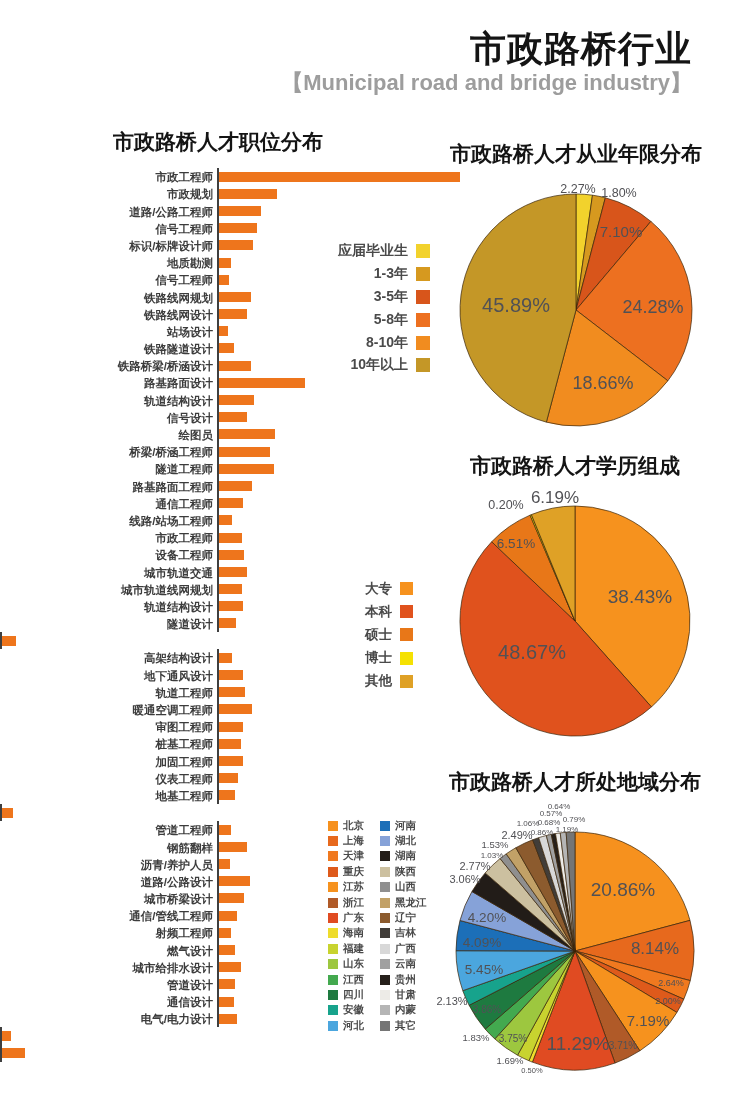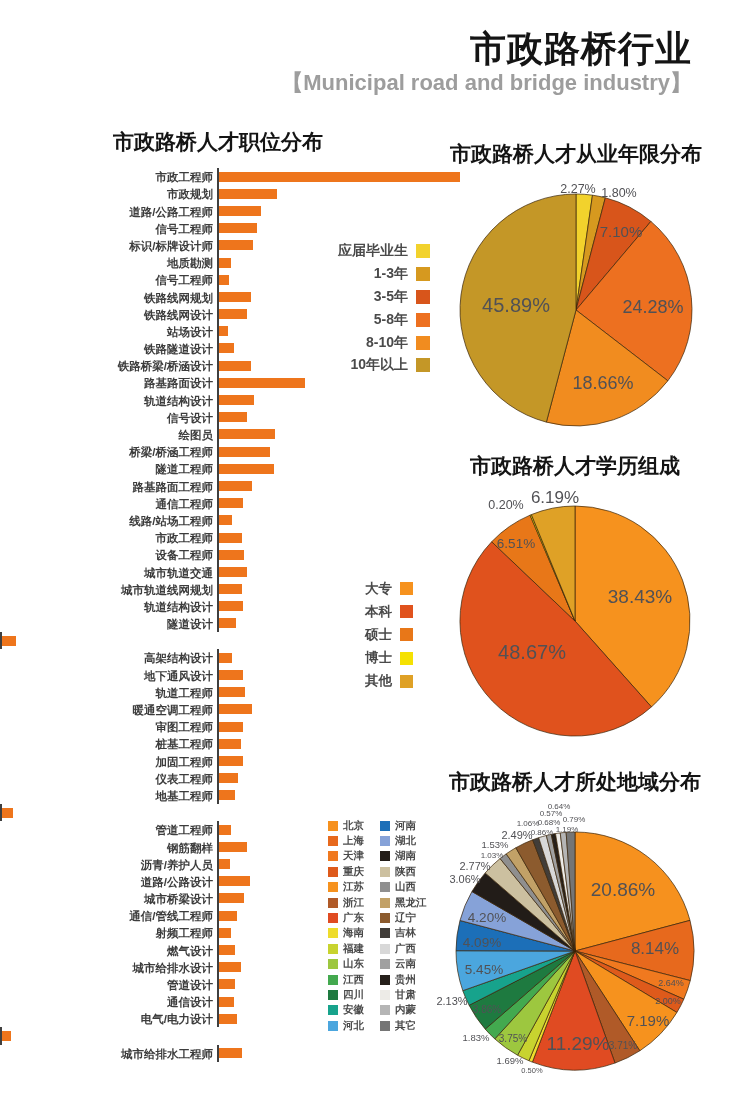"城市给排水工程师" div.bar-label { html: <div>城市给排水工程师</div> -> none }
